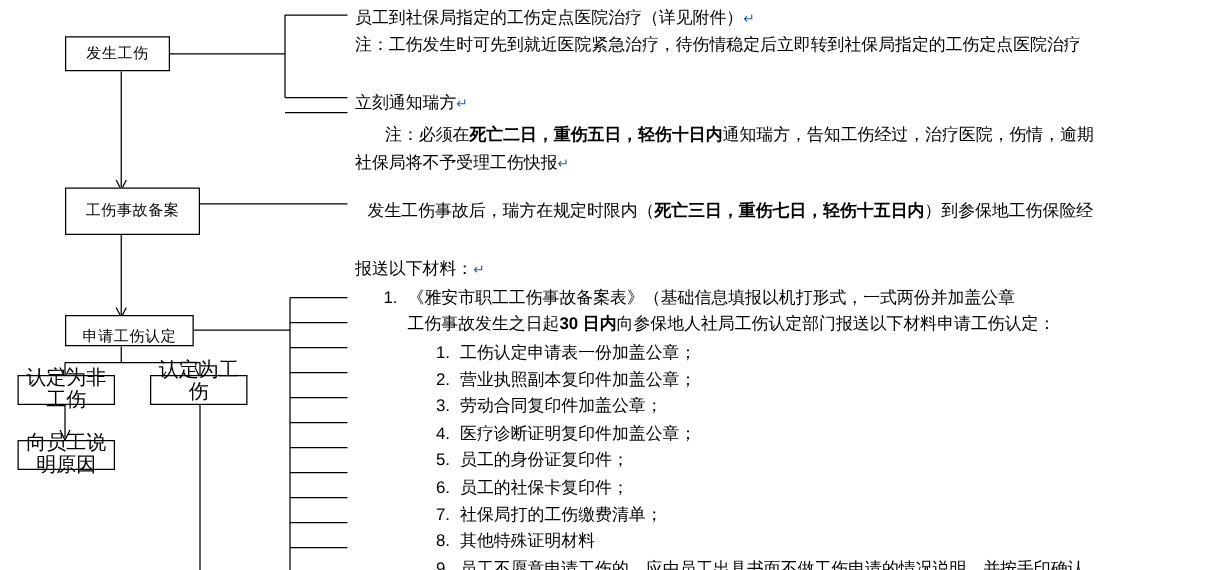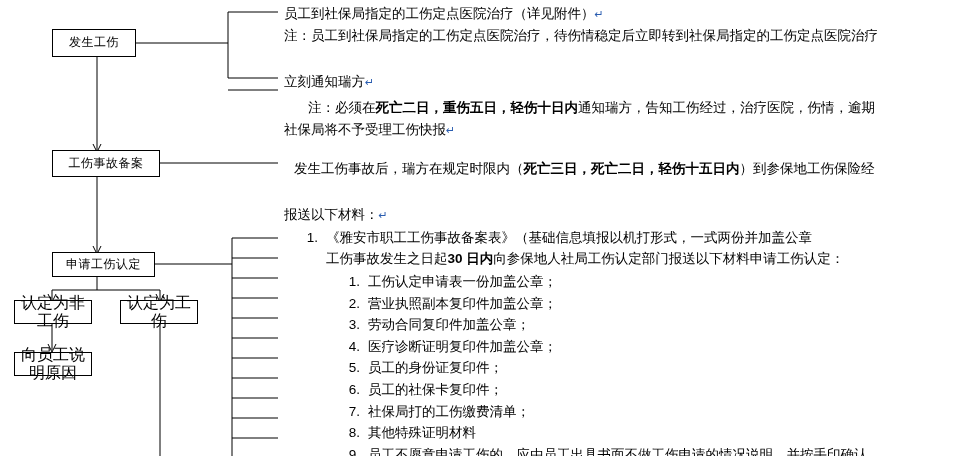"注：员工到社保局指定的工伤定点医院治疗，待伤情稳定后立即转到社保局指定的工伤定点" span { text: 员工到社保局指定的工伤定点医院 -> 工伤发生时可先到就近医院紧急 }
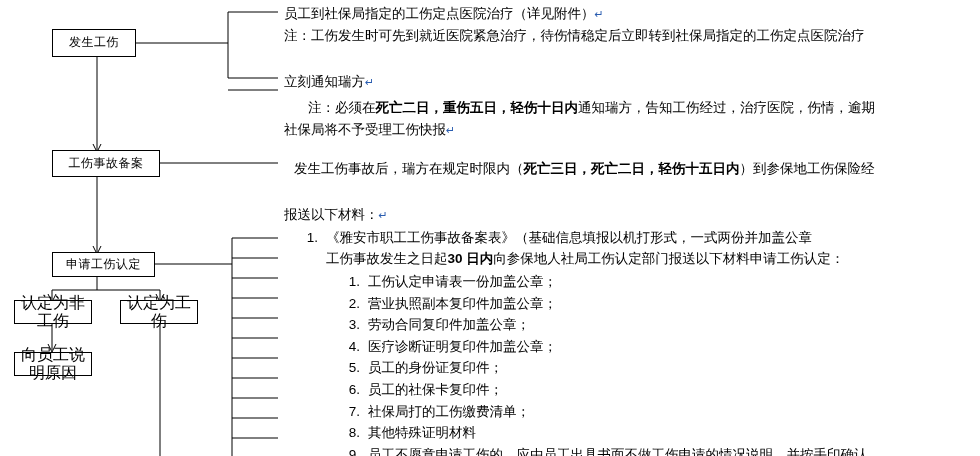"工伤事故备案" div.node { height: 27px -> 38px }
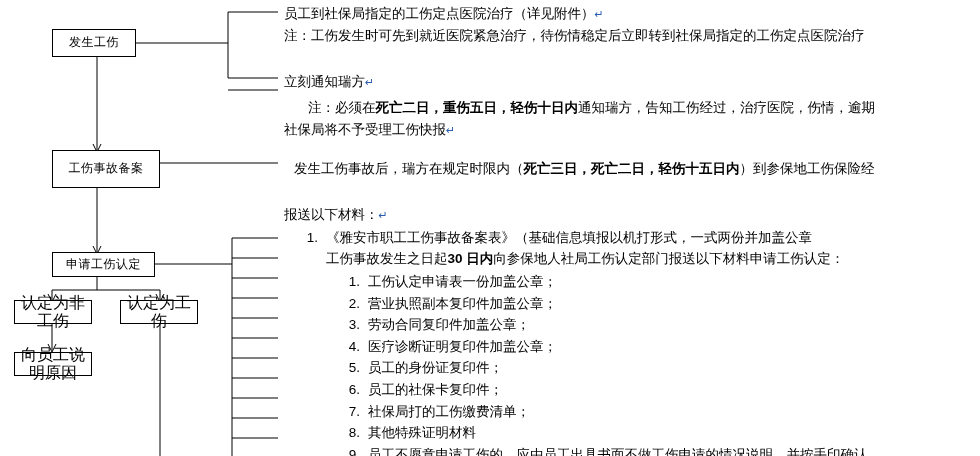"死亡三日，死亡二日，轻伤十五日内" b { text: 死亡二 -> 重伤七 }
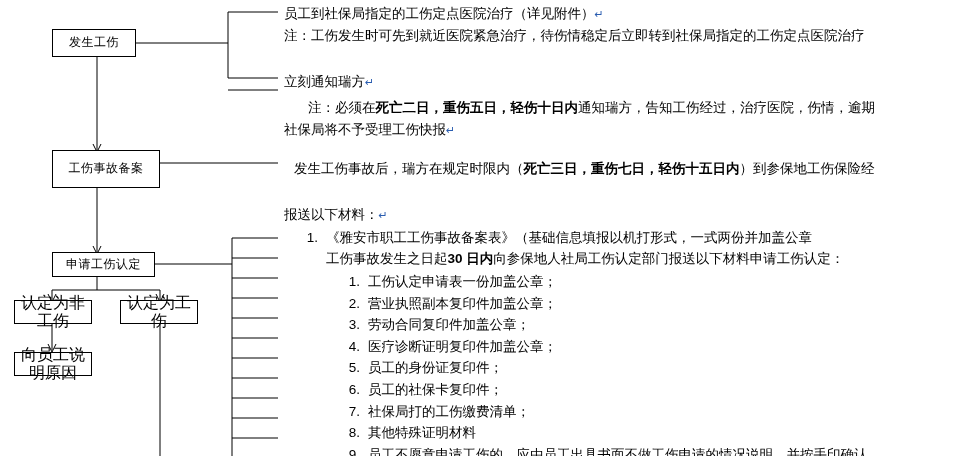"申请工伤认定" div.node { align-items: none -> flex-end }
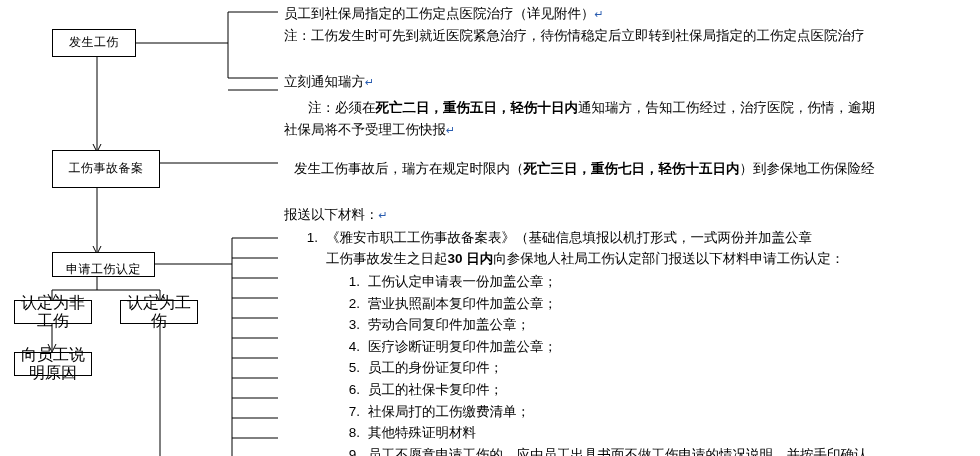"认定为工伤" div.node { align-items: none -> flex-end }
